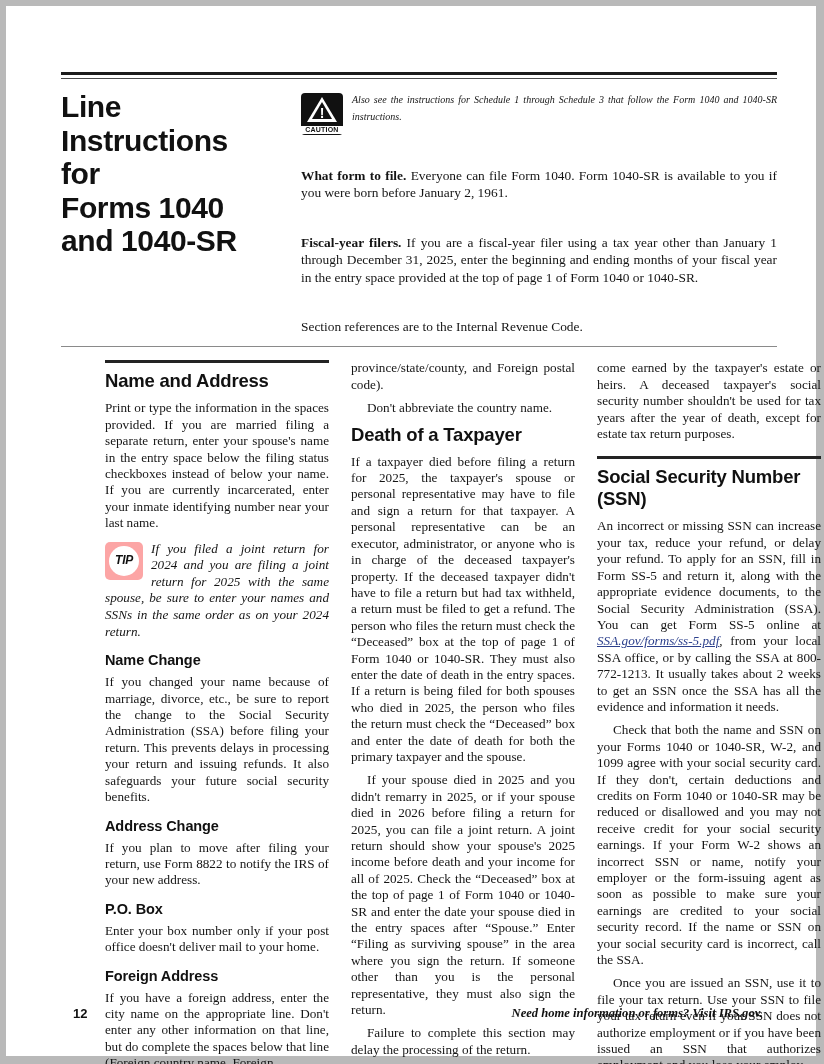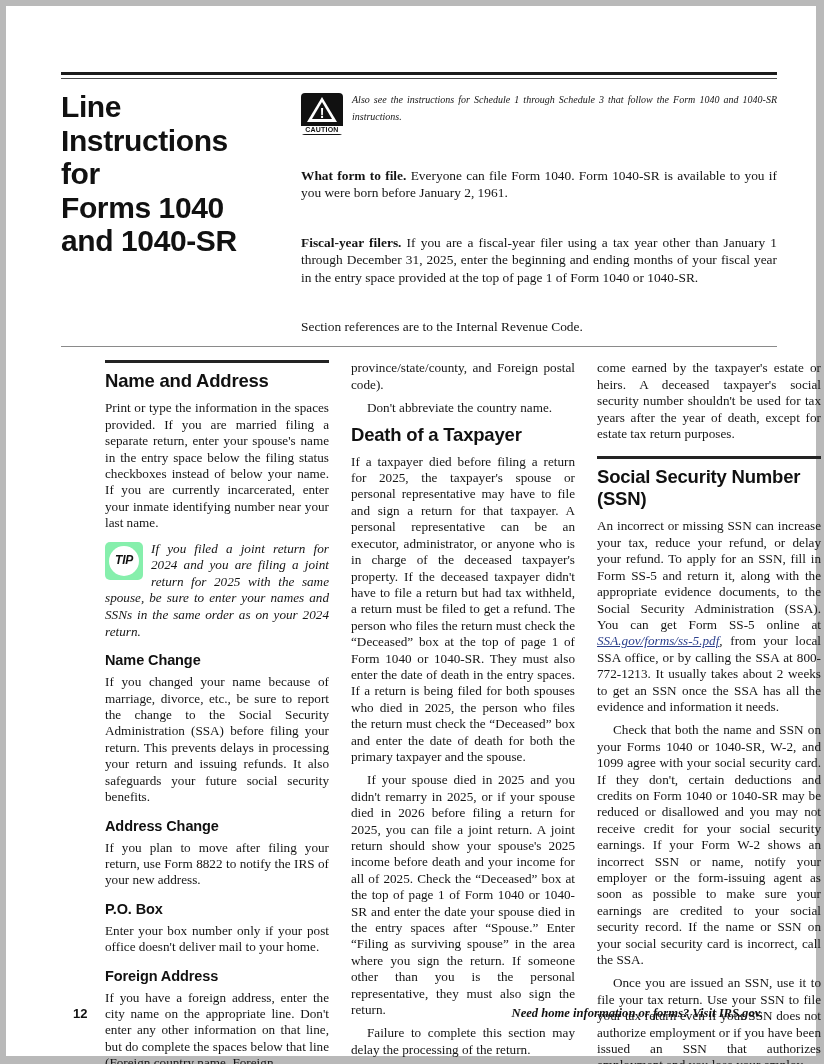"TIP" .tip-icon { background: #86efac -> #fca5a5 }
